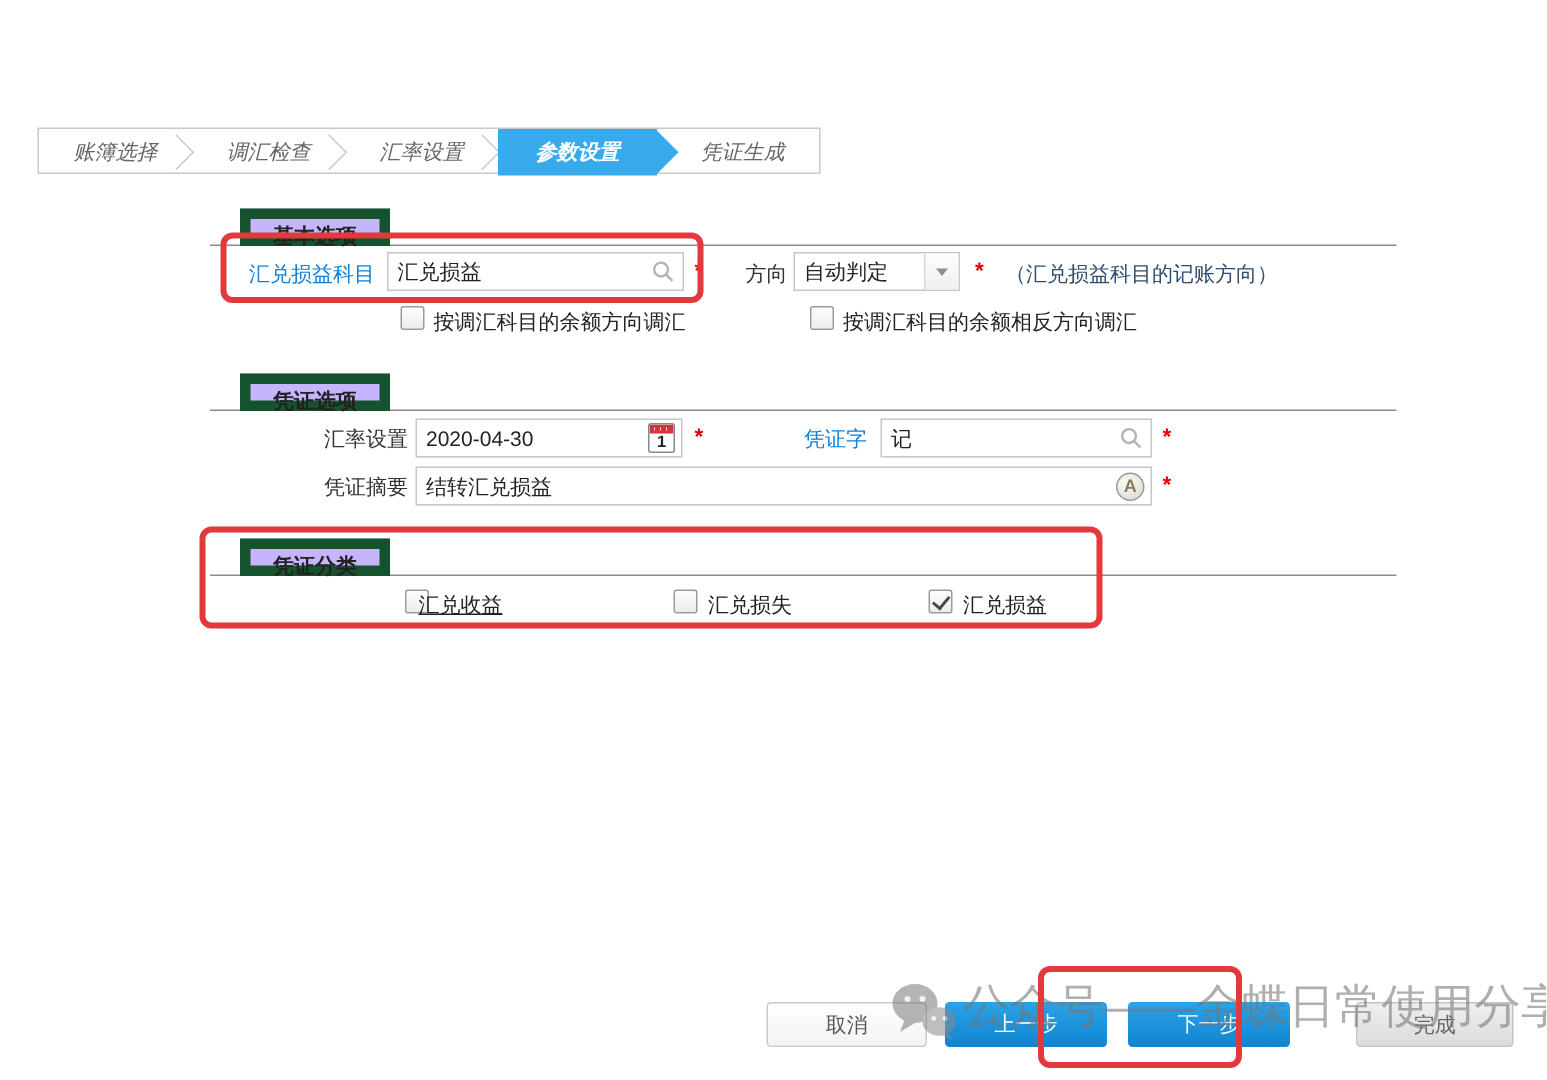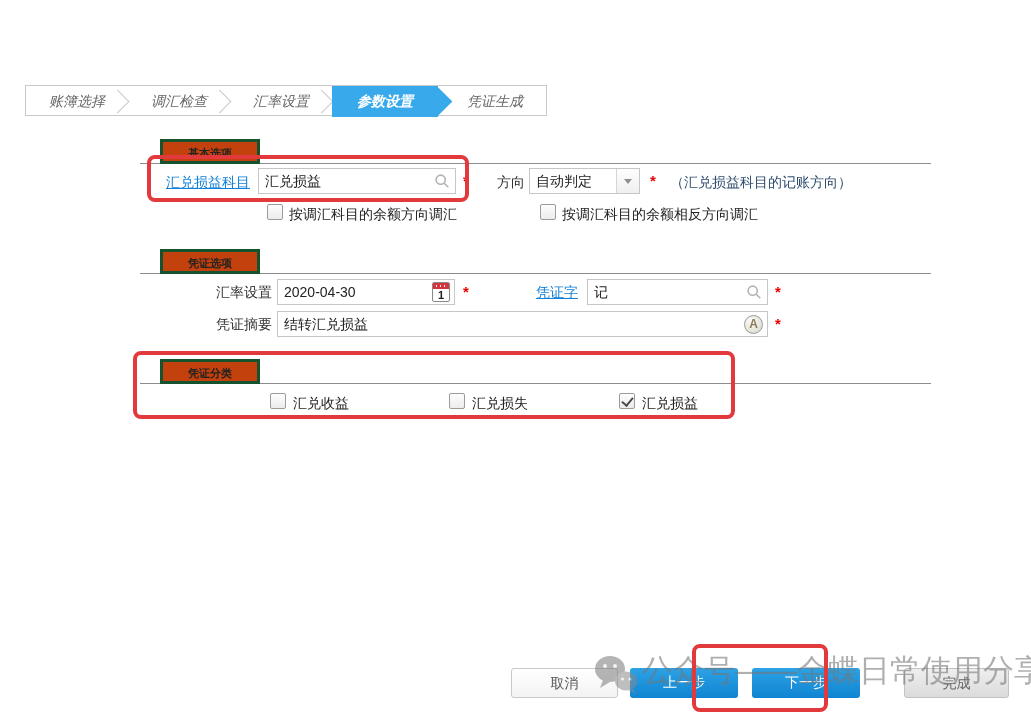"基本选项" .sec-title { background: #c2410c -> #c4b5fd; border: 3px solid #14532d -> 7px solid #14532d; font-size: 11px -> 14px }
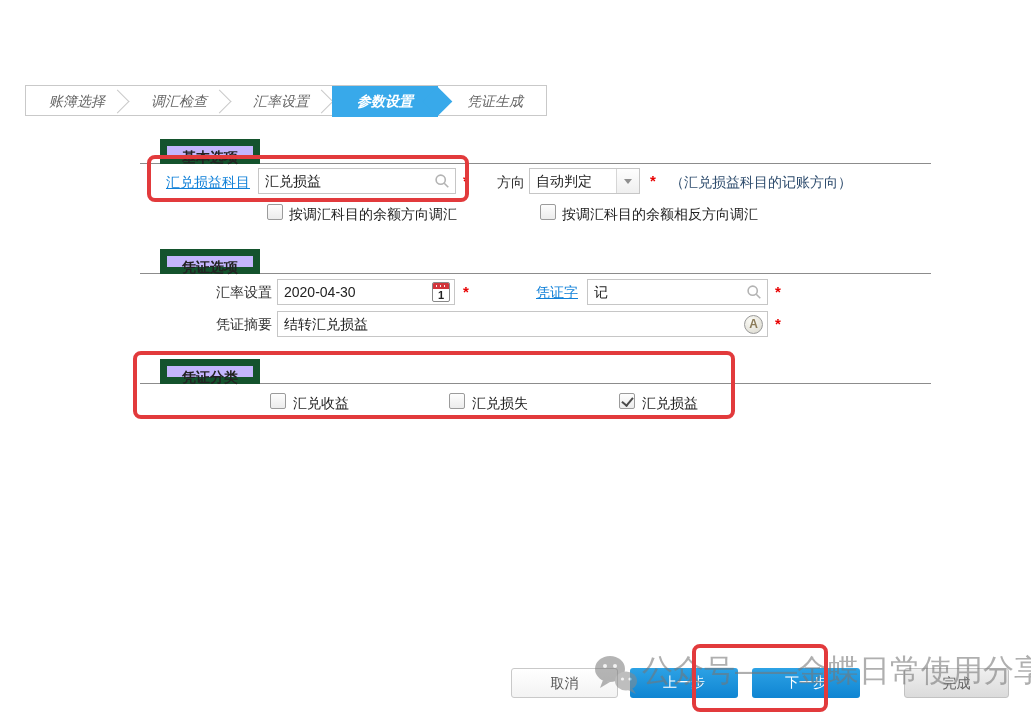"汇兑损益科目" .link { text-decoration: underline -> none }
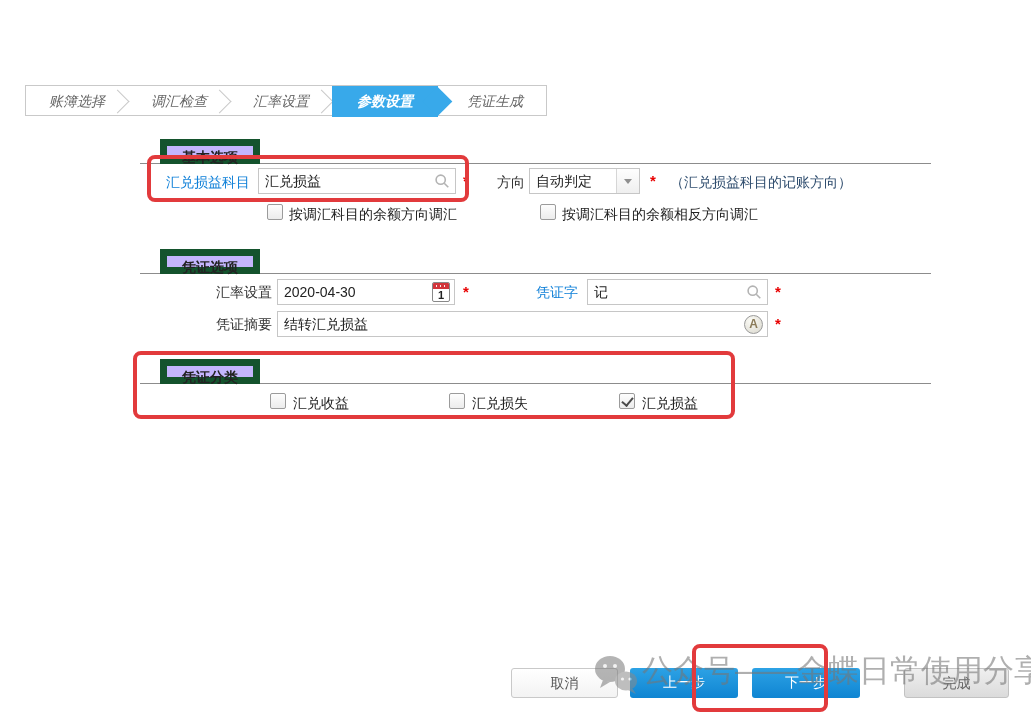"汇兑收益" div.cblabel { left: 293px -> 279px; text-decoration: none -> underline }
